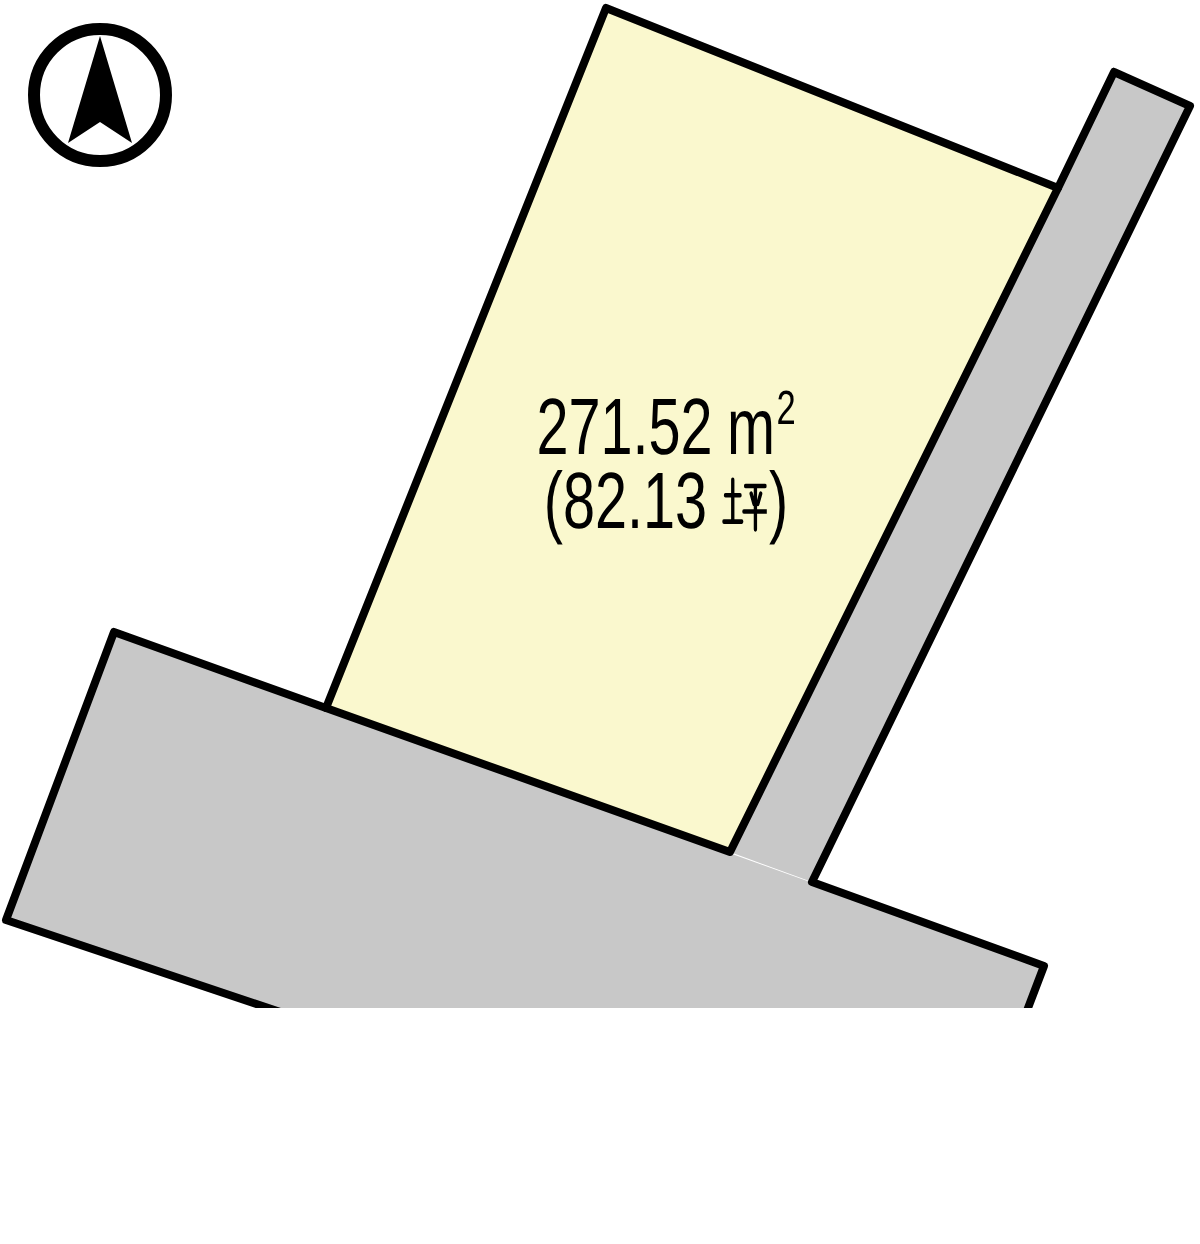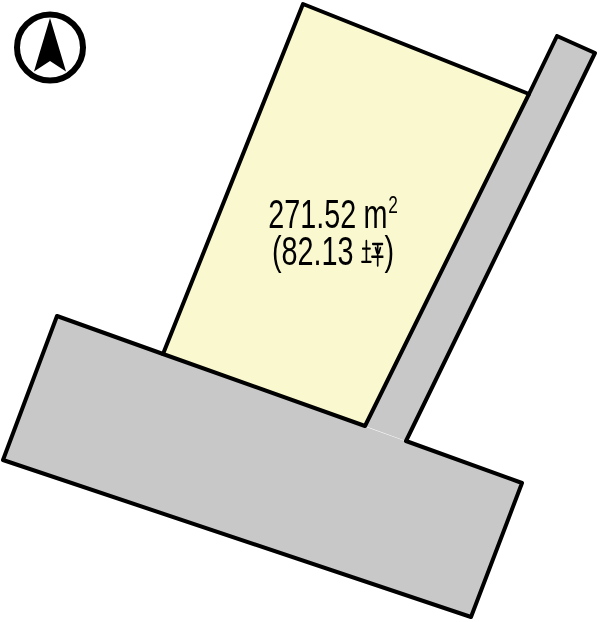"271.52 m2" .canvas { height: 622px -> 504px }
